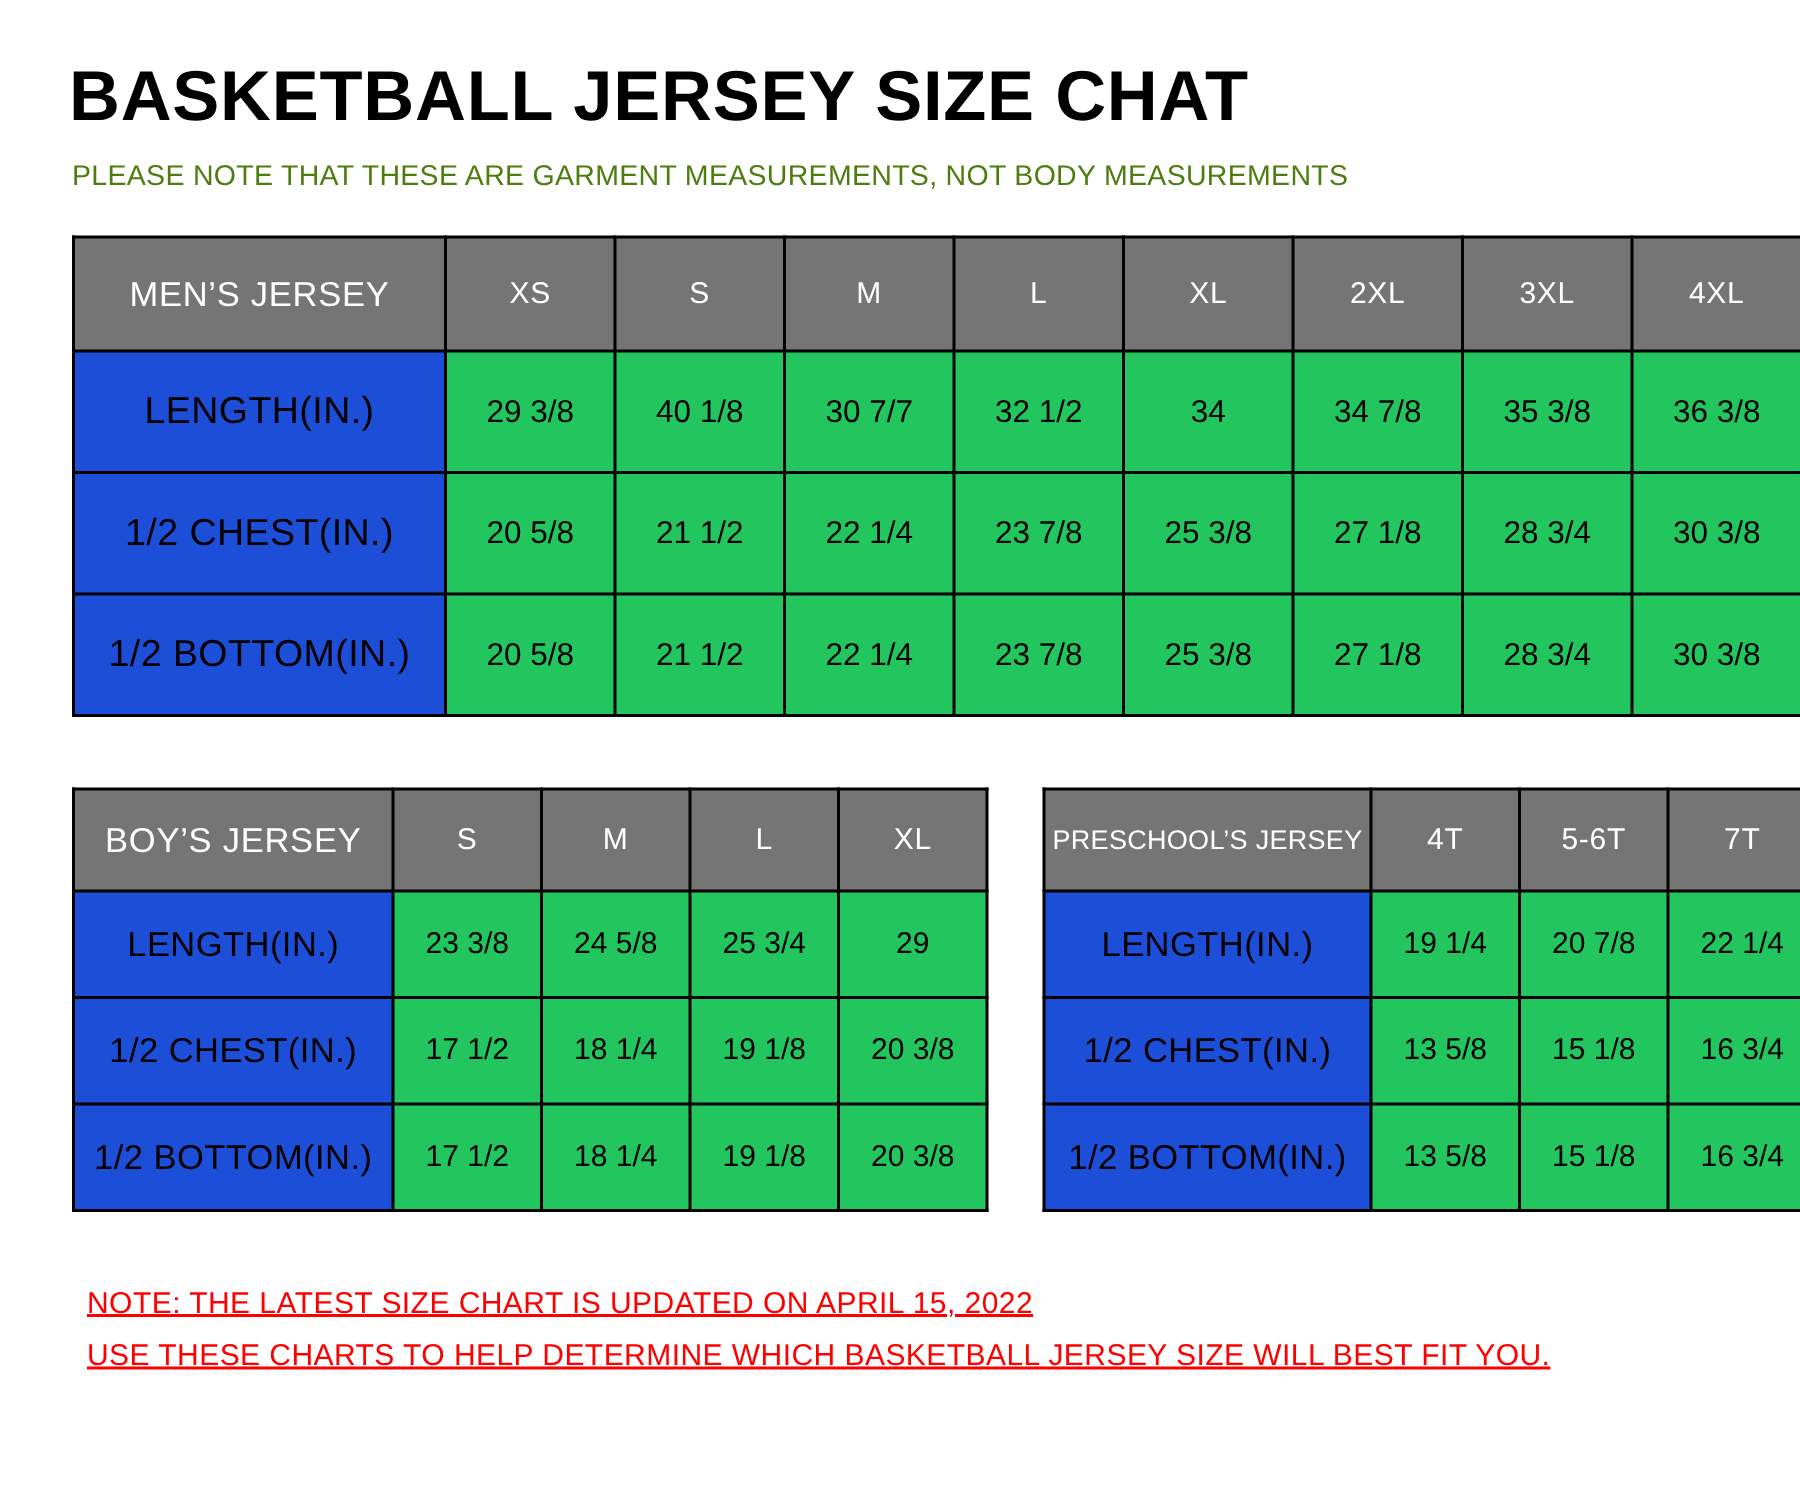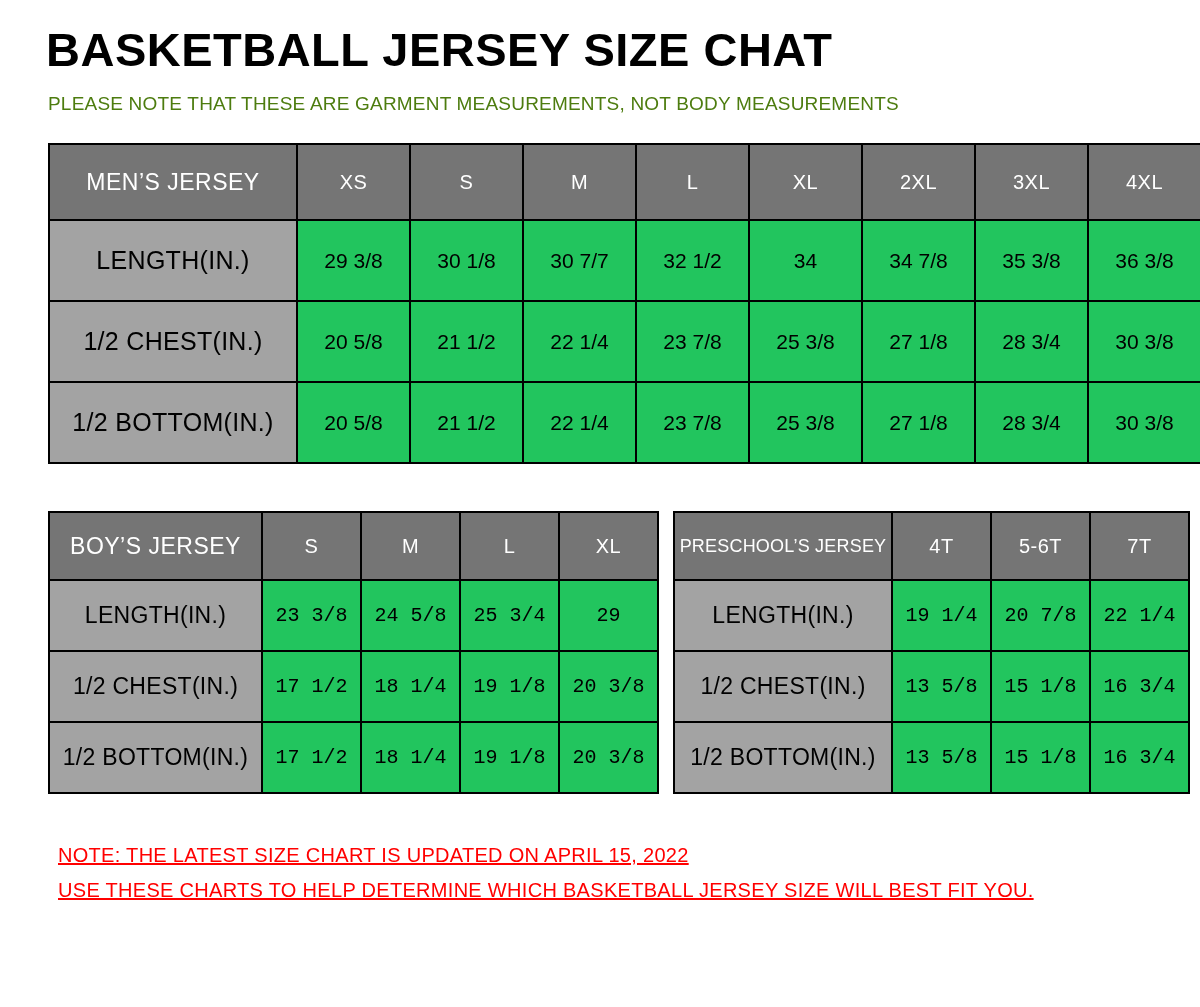"BASKETBALL JERSEY SIZE CHAT" .title { margin: 4px 0 14px 22px -> 18px 0 14px 22px }
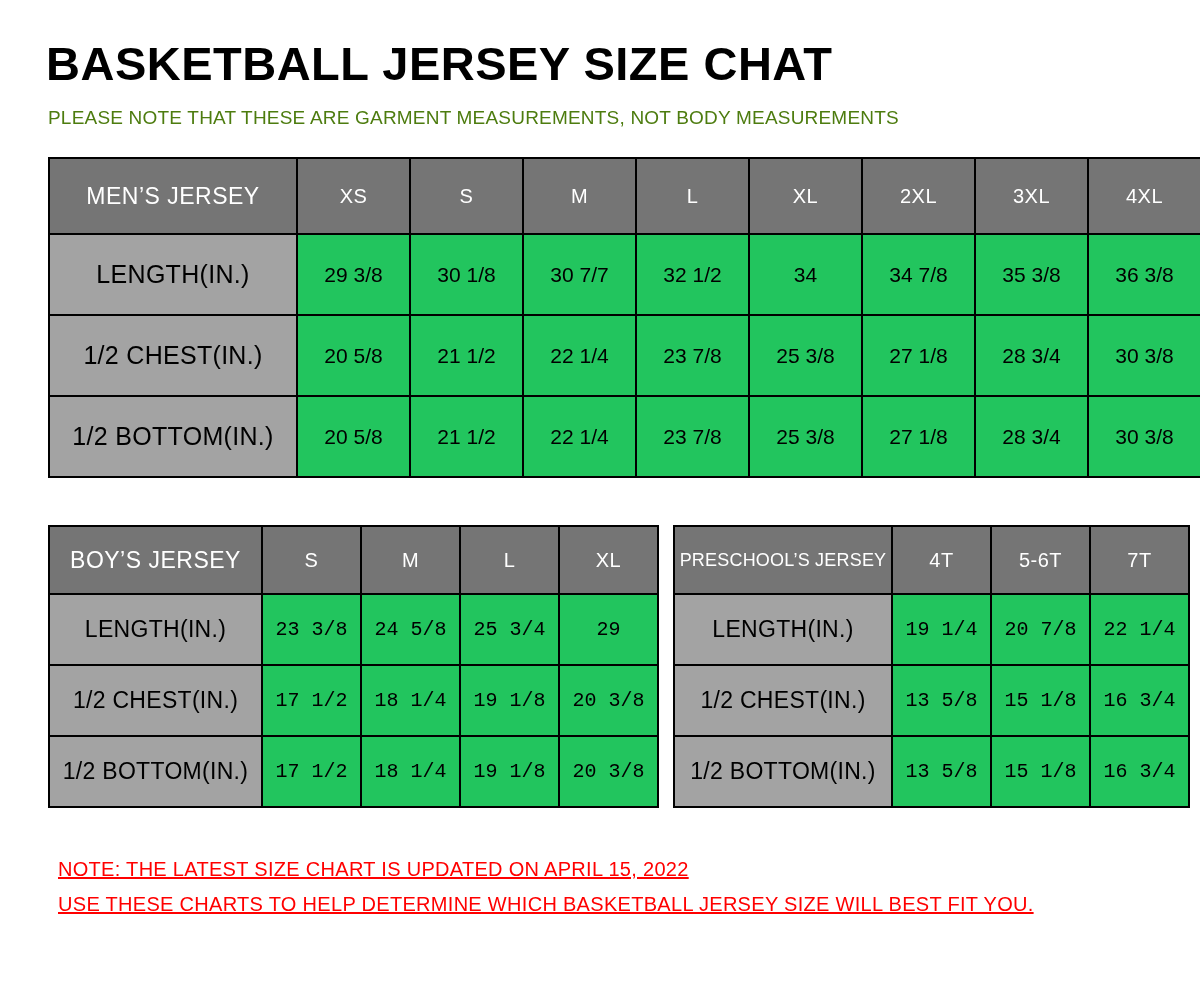"LENGTH(IN.)" .row-label { background: #a3a3a3 -> #1d4ed8 }
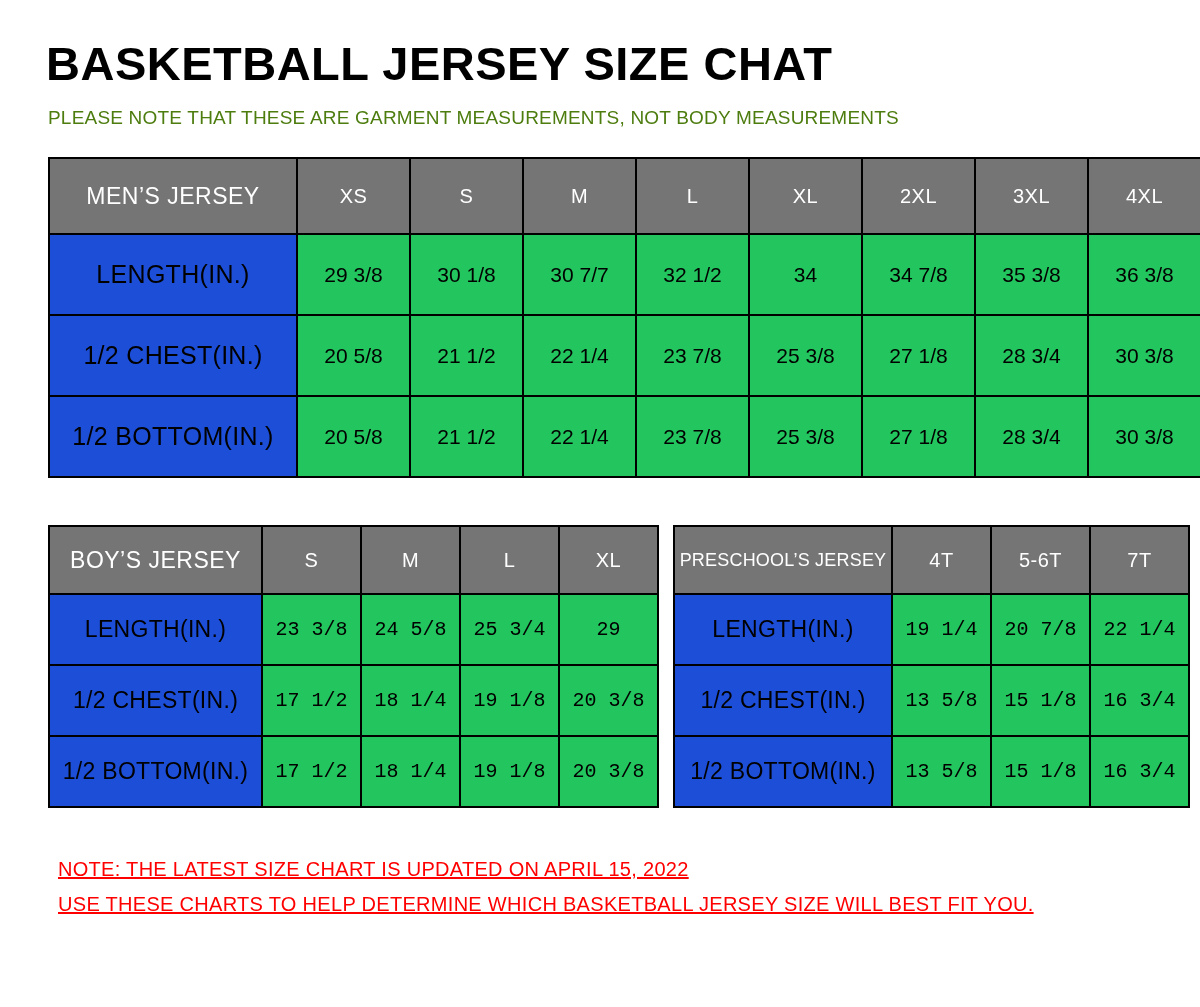"30 1/8" td.val-cell { text: 30 -> 40 }
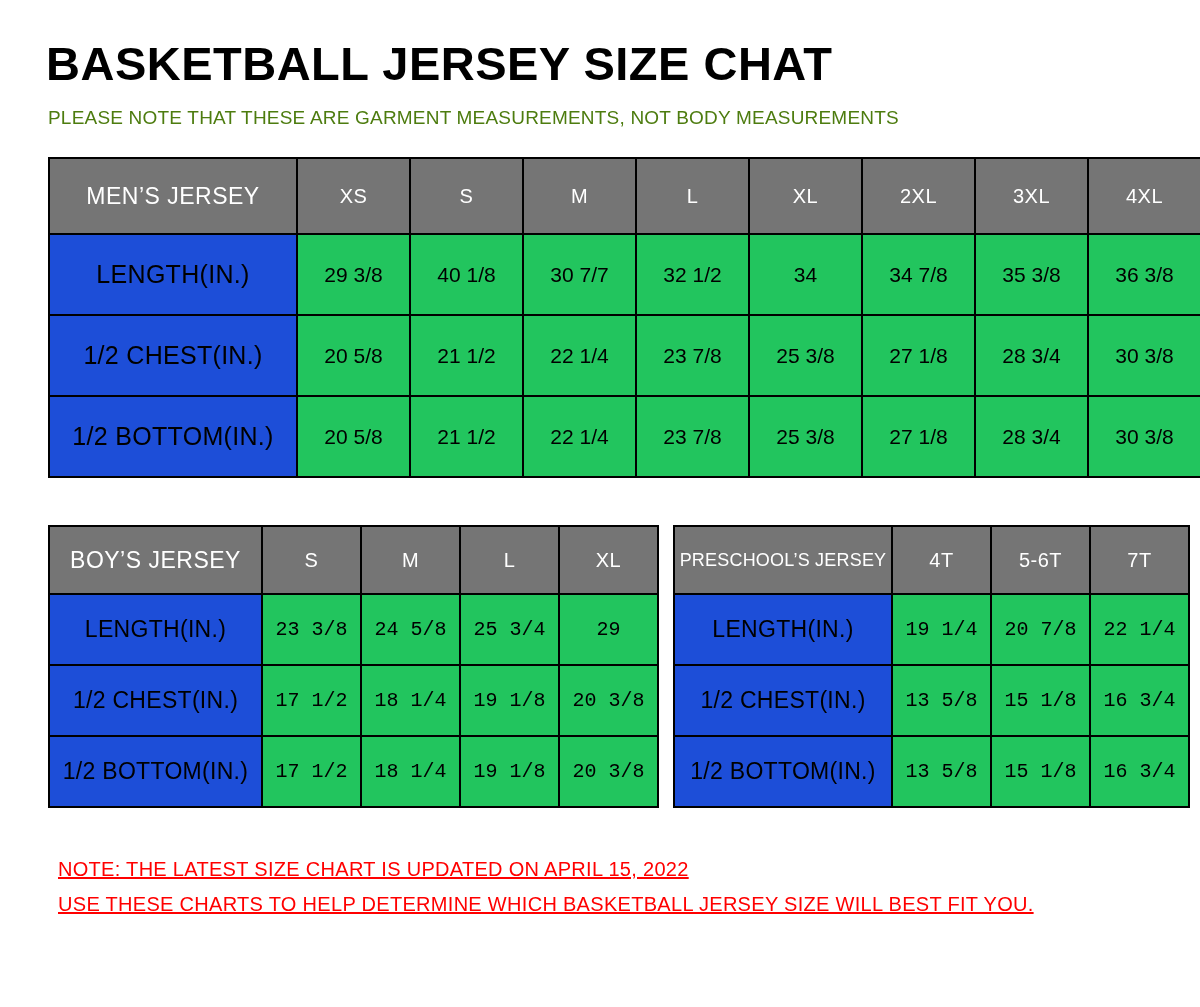"BOY’S JERSEY" .lower { gap: 14px -> 36px }
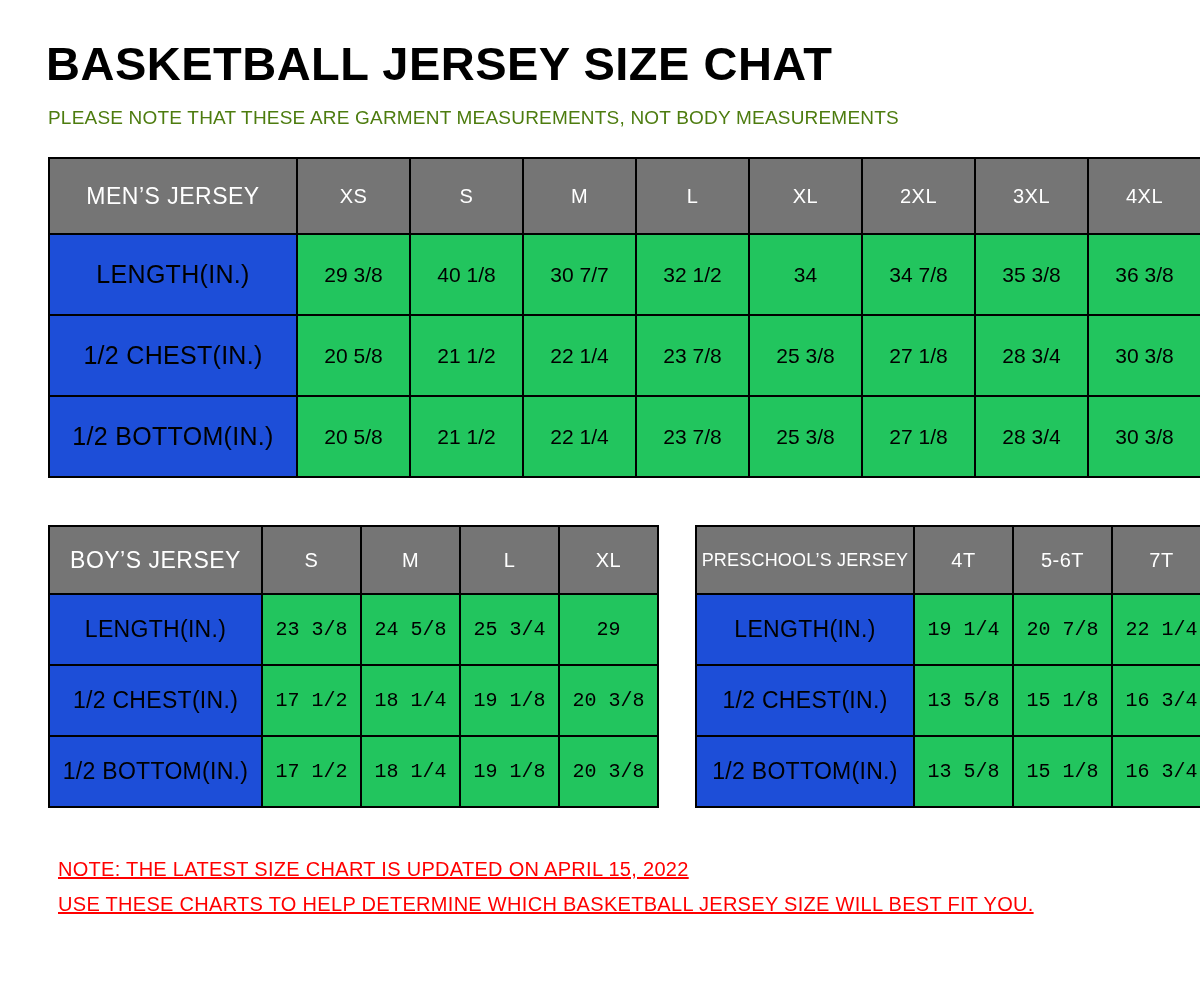"23 3/8" .lower .val-cell { font-family: Liberation Mono, monospace -> none }
